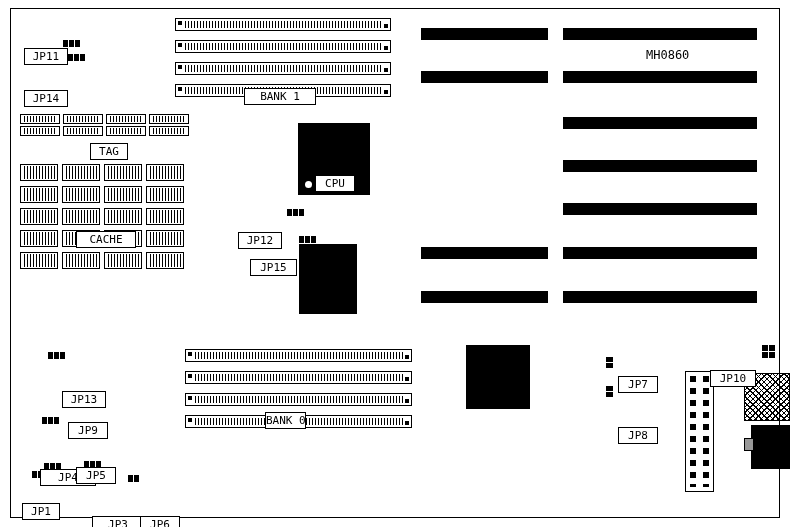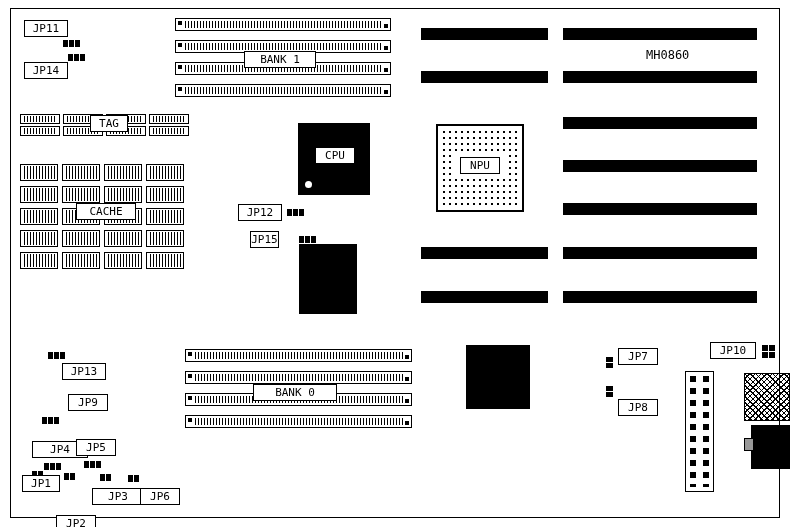"JP11" .lbl { margin-top: none -> 28px }
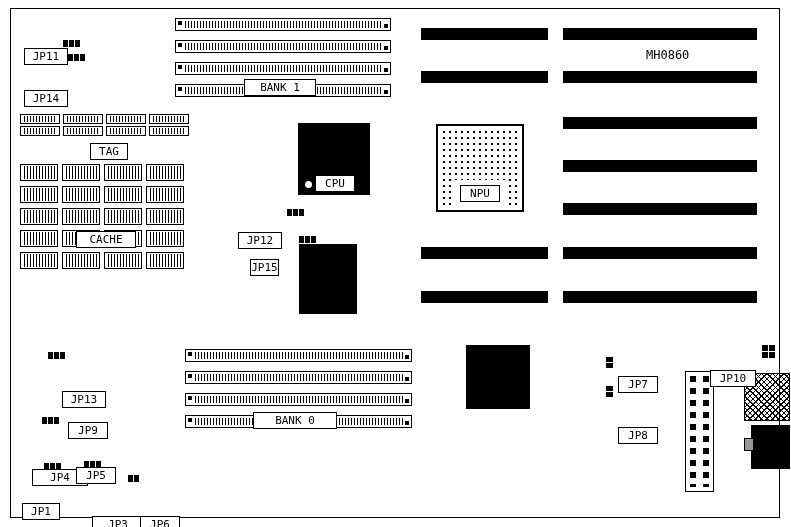"BANK 1" div.lbl { top: 51px -> 60px }
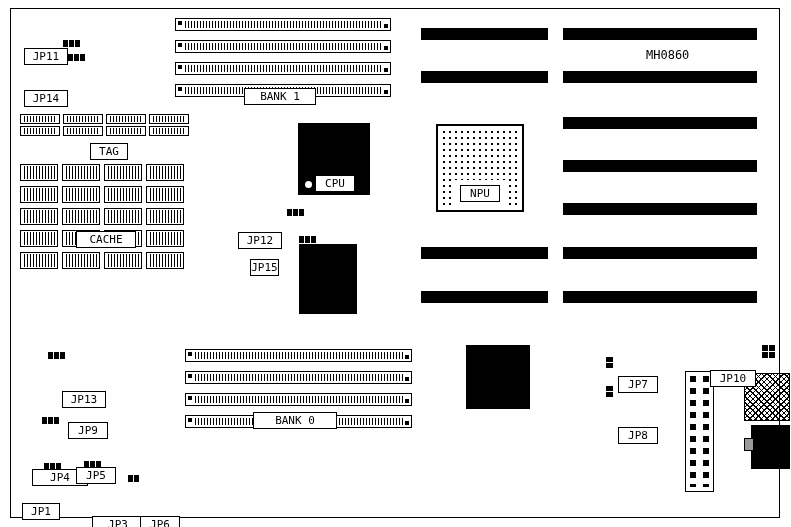"NPU" div.npu { html: <div> <div>NPU</div> </div> -> none }
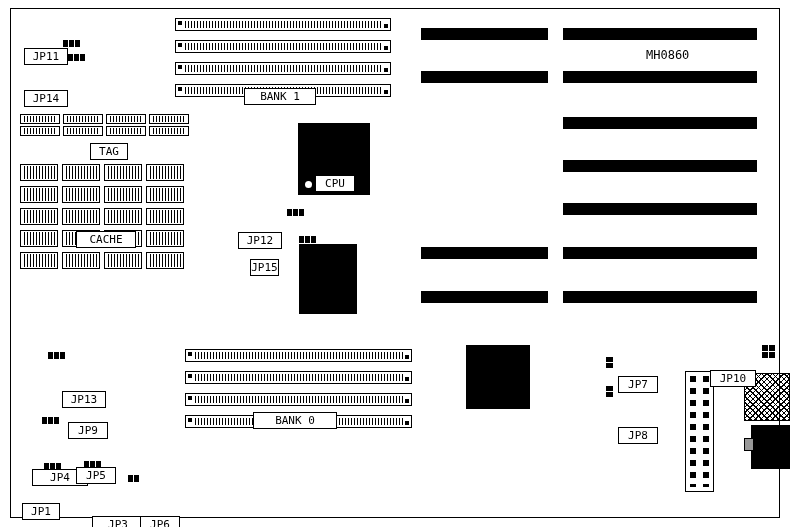"JP15" div.lbl { width: 29px -> 47px }
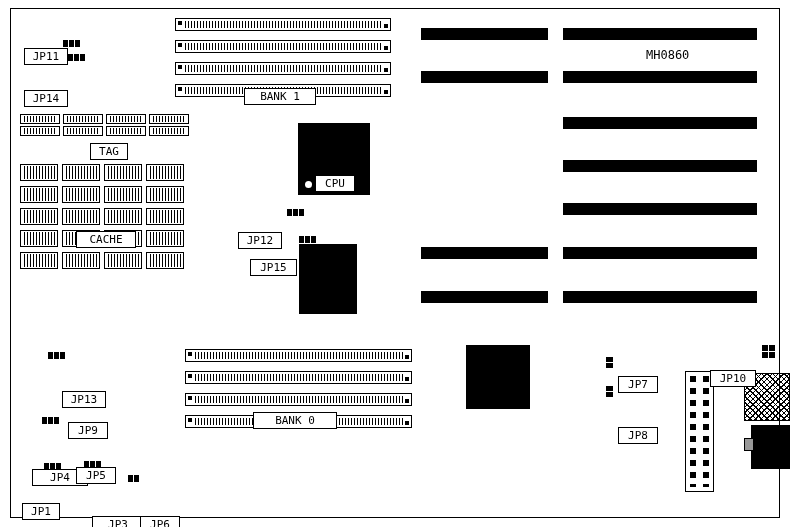"BANK 0" div.lbl { left: 253px -> 265px; width: 84px -> 41px }
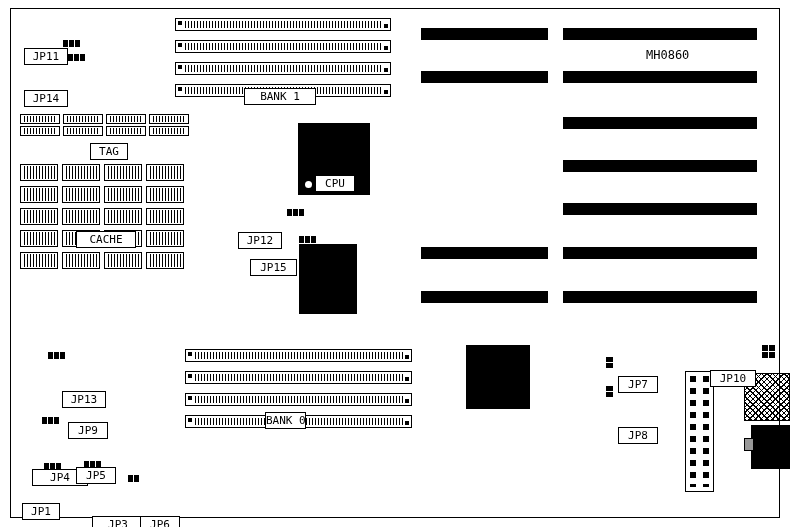"JP4" div.lbl { left: 32px -> 40px }
